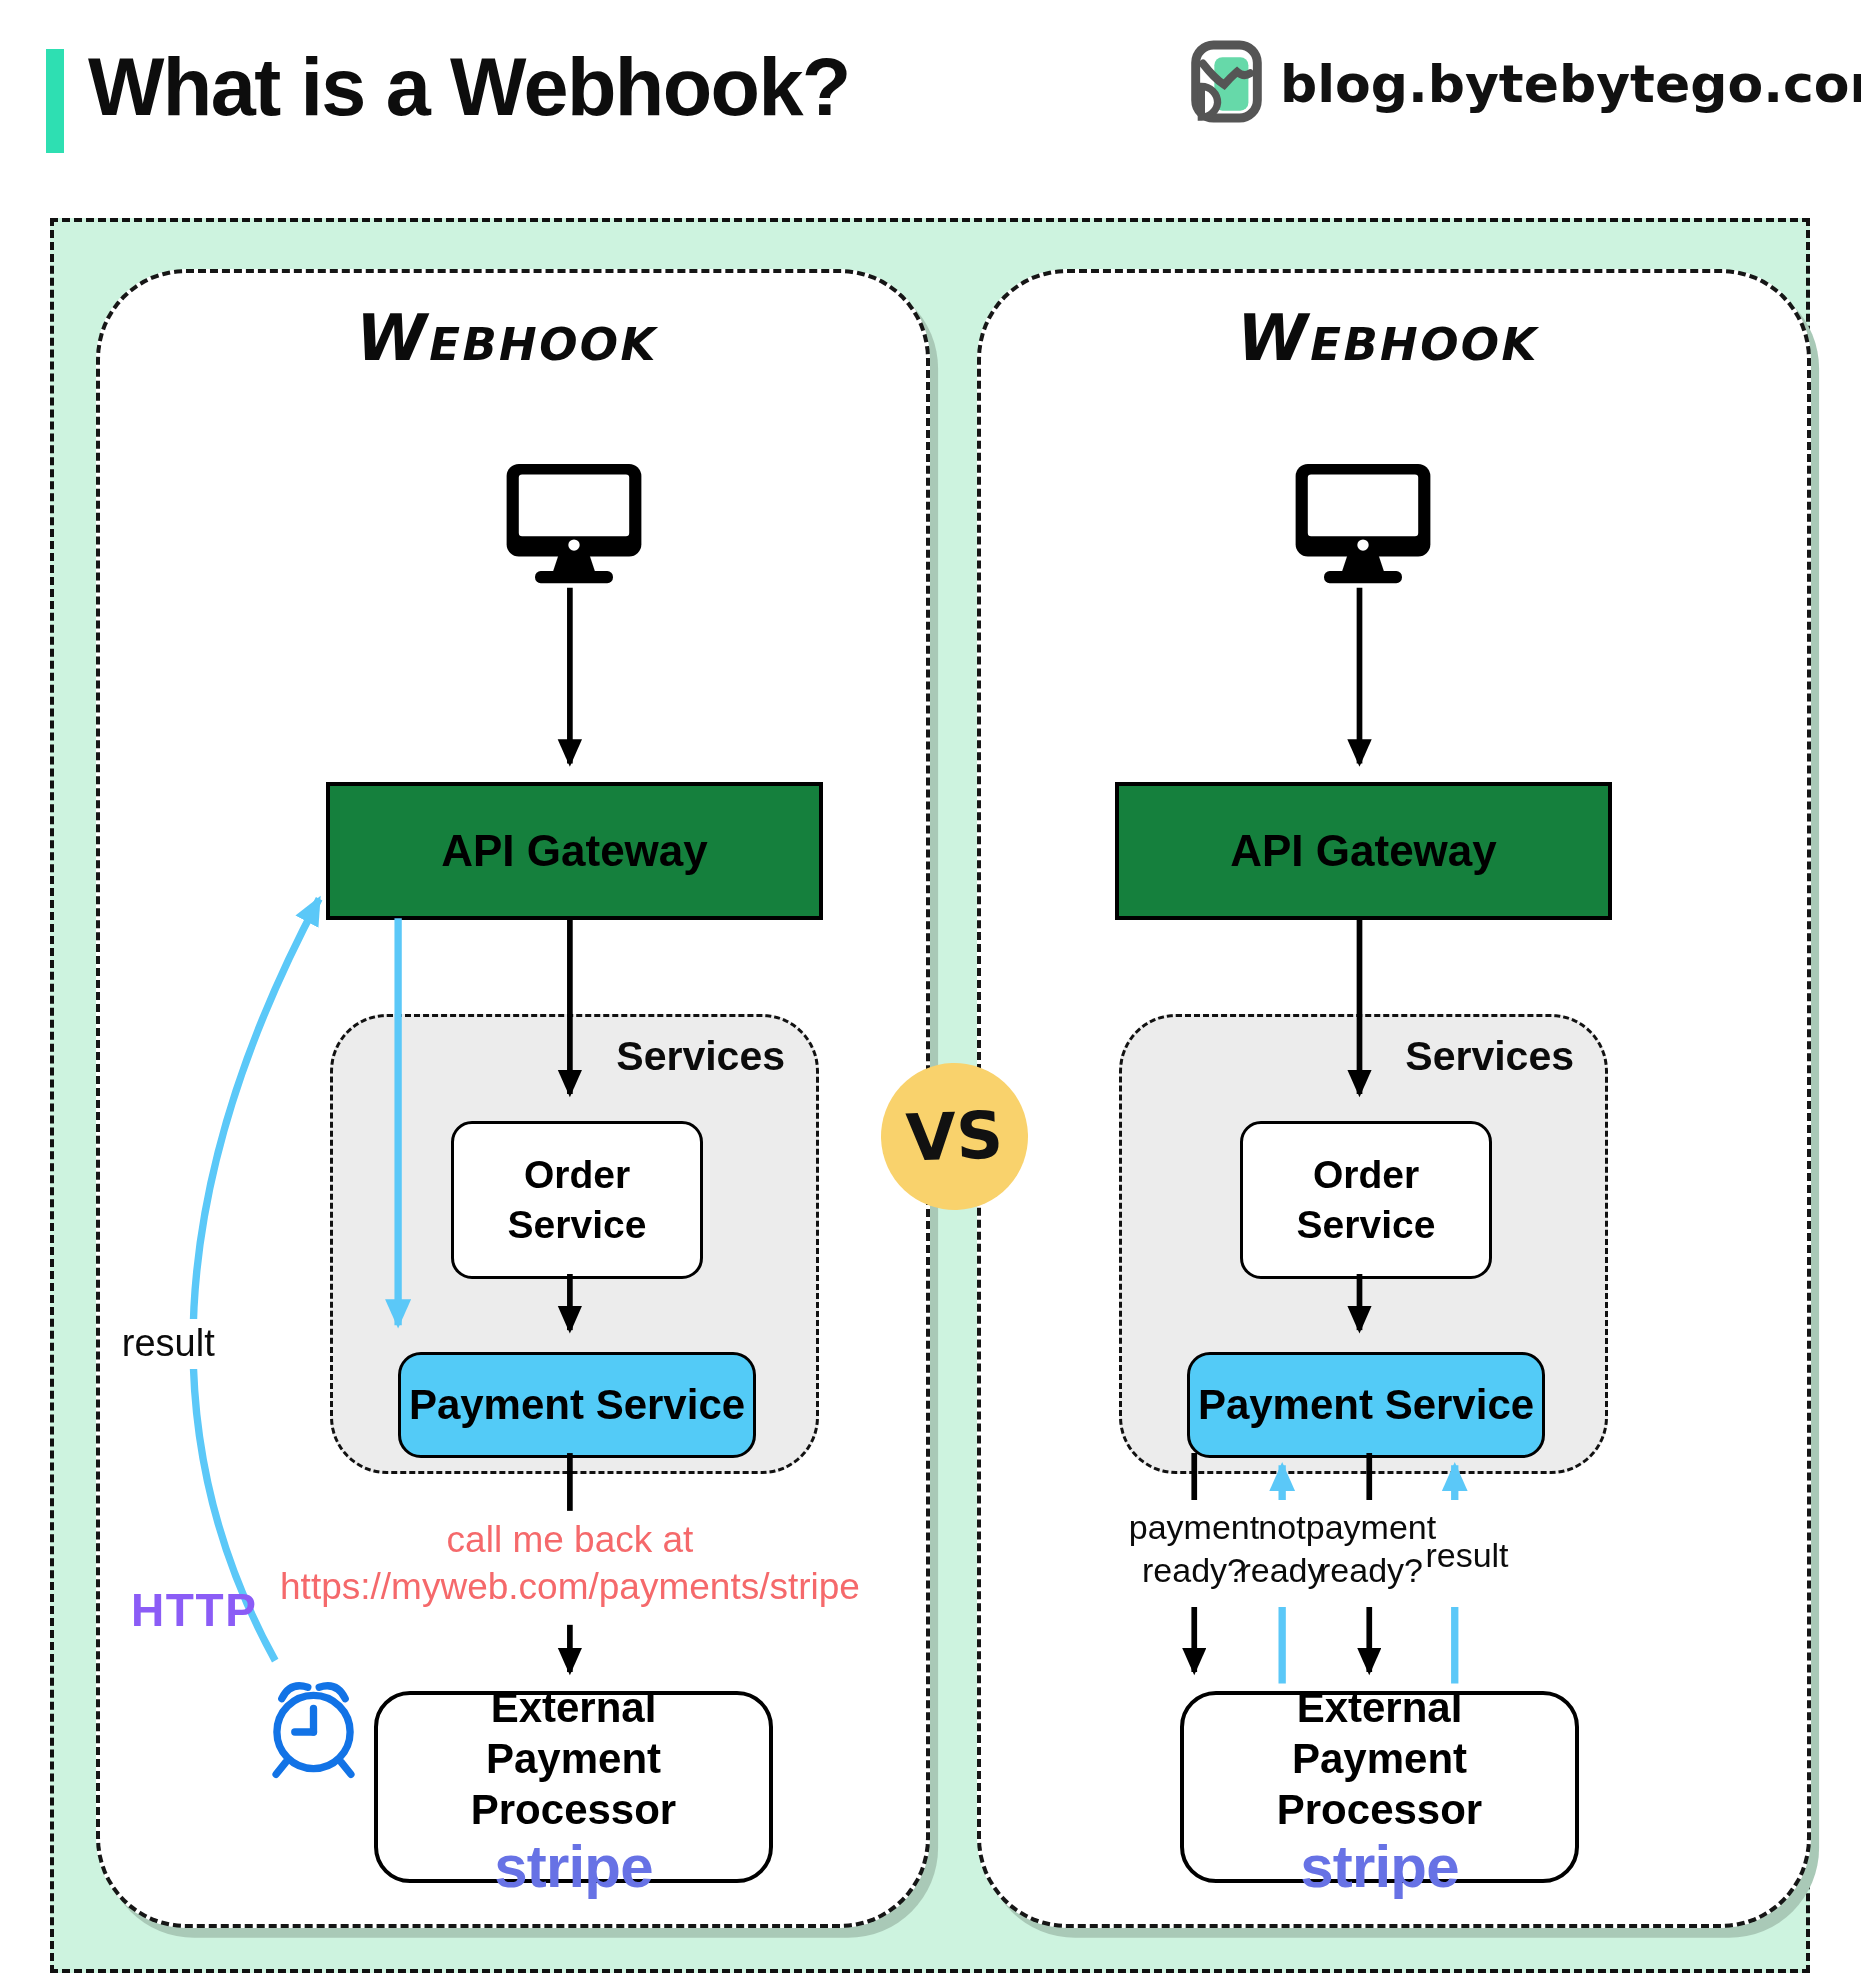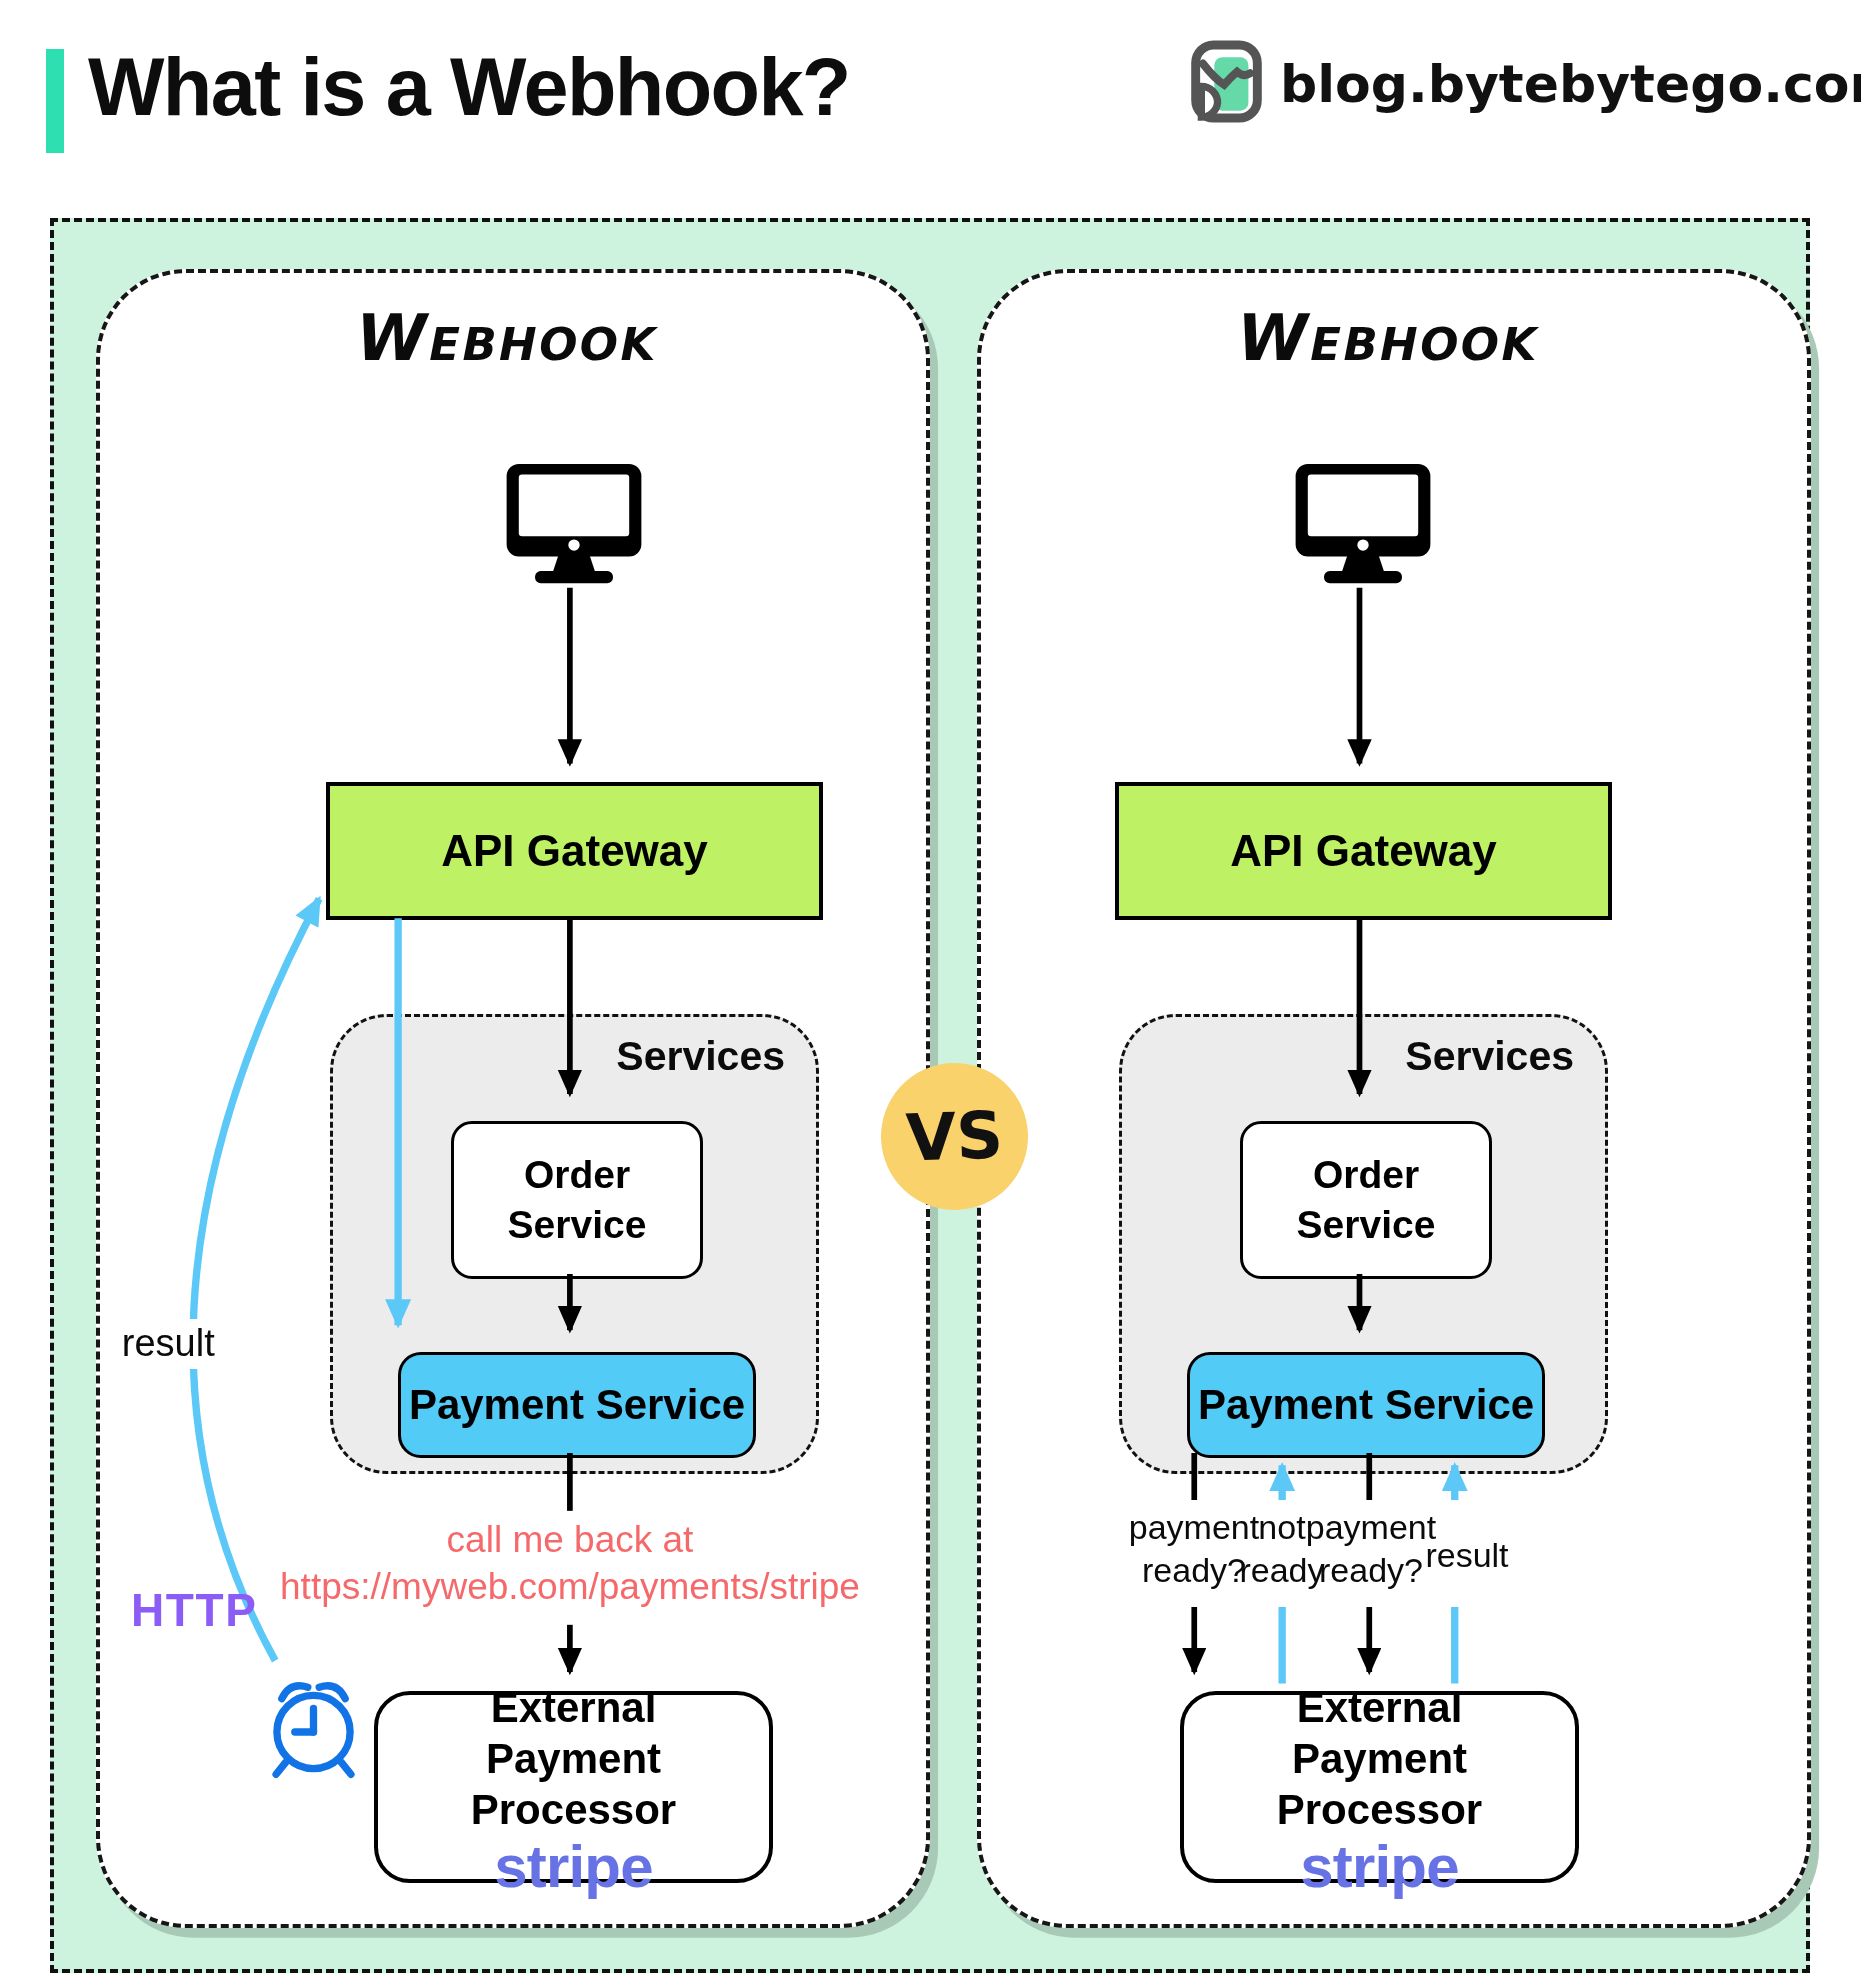"API Gateway" .gateway { background: #bef264 -> #15803d }
